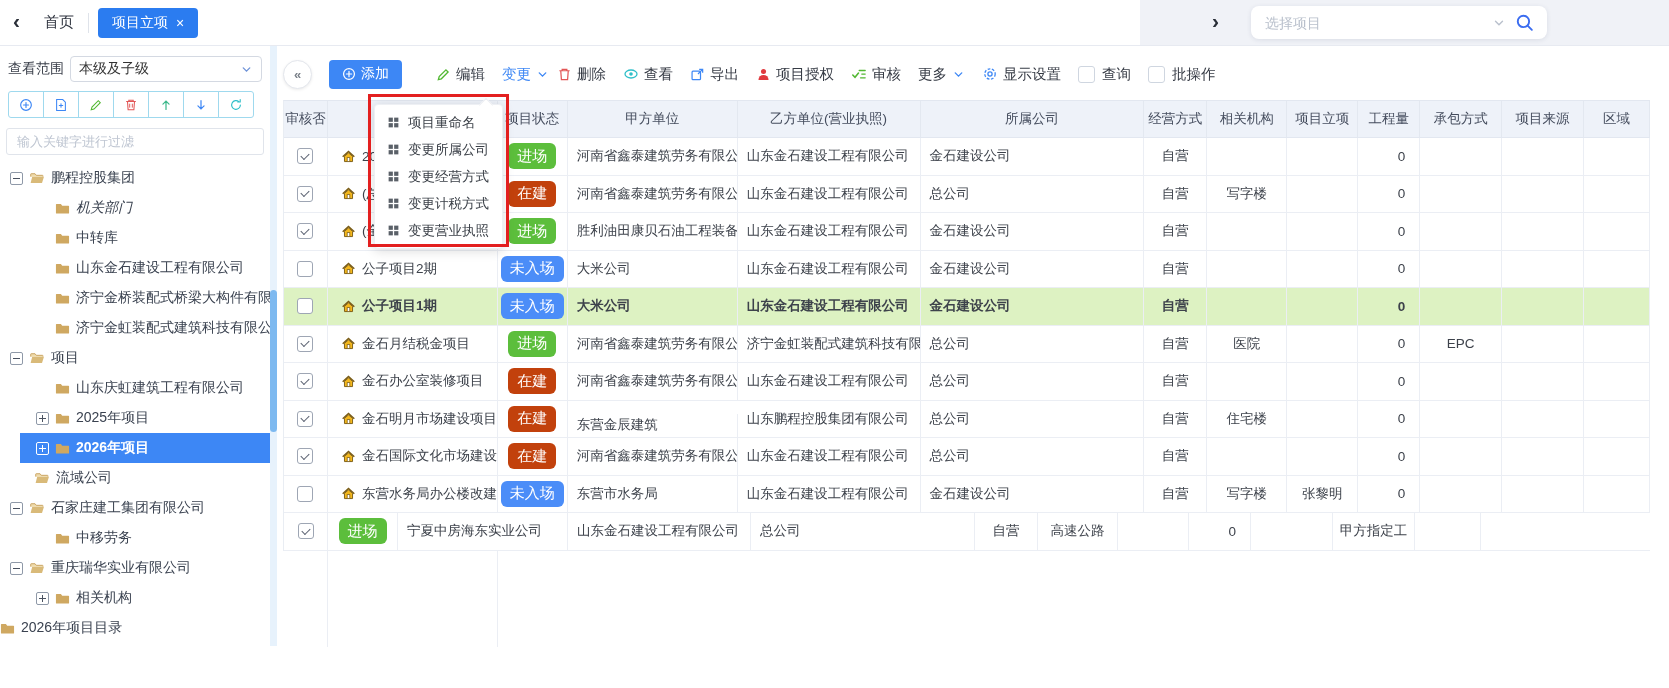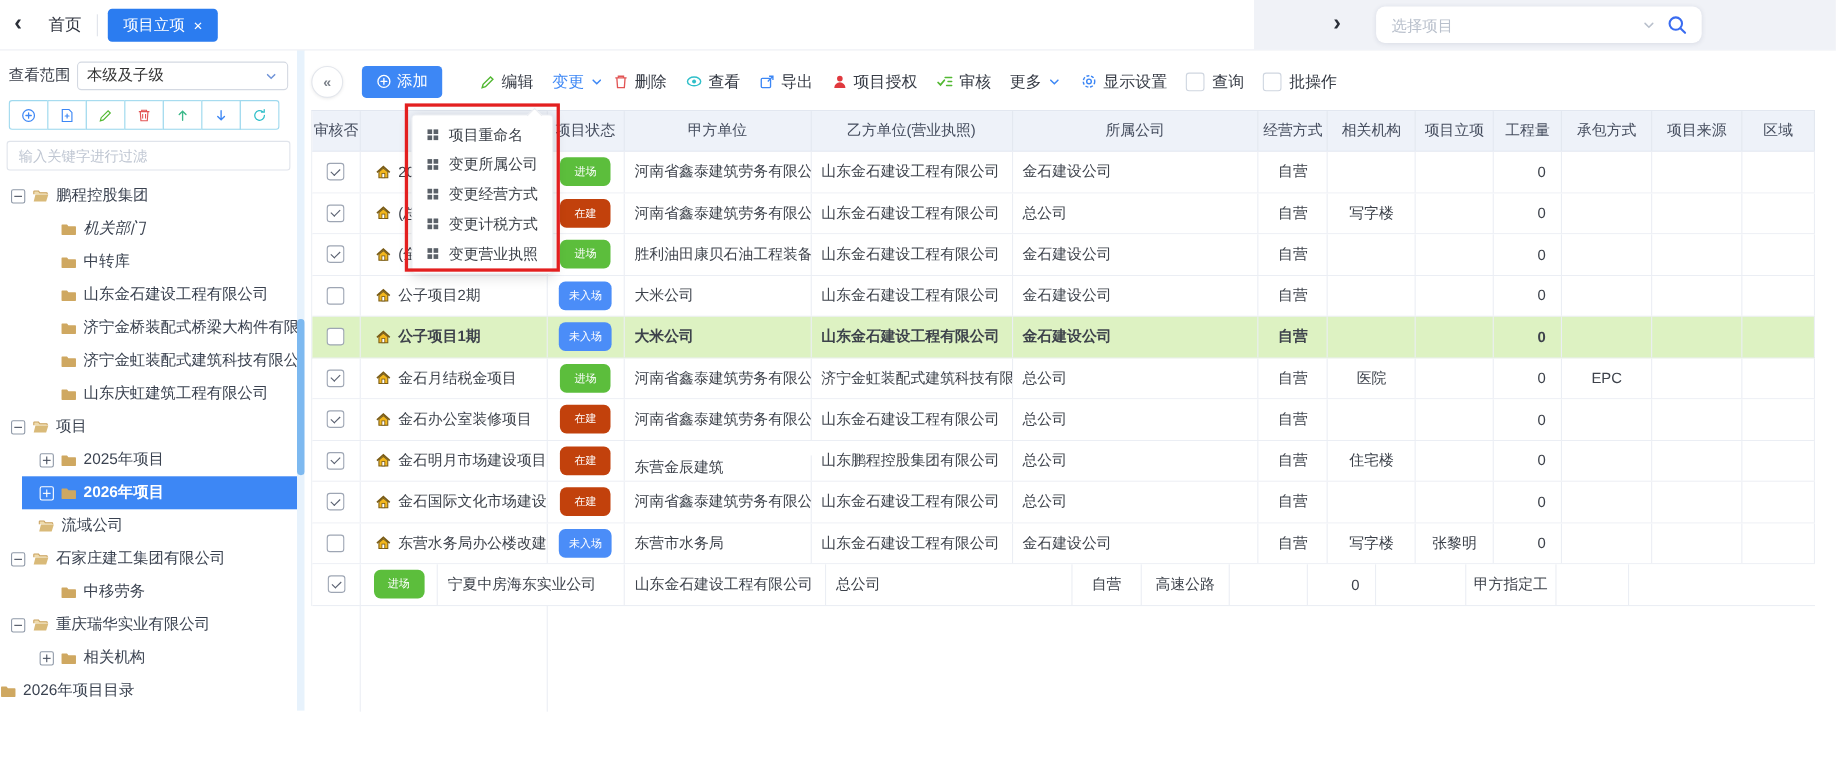"进场" .badge { font-size: 10px -> 15px }
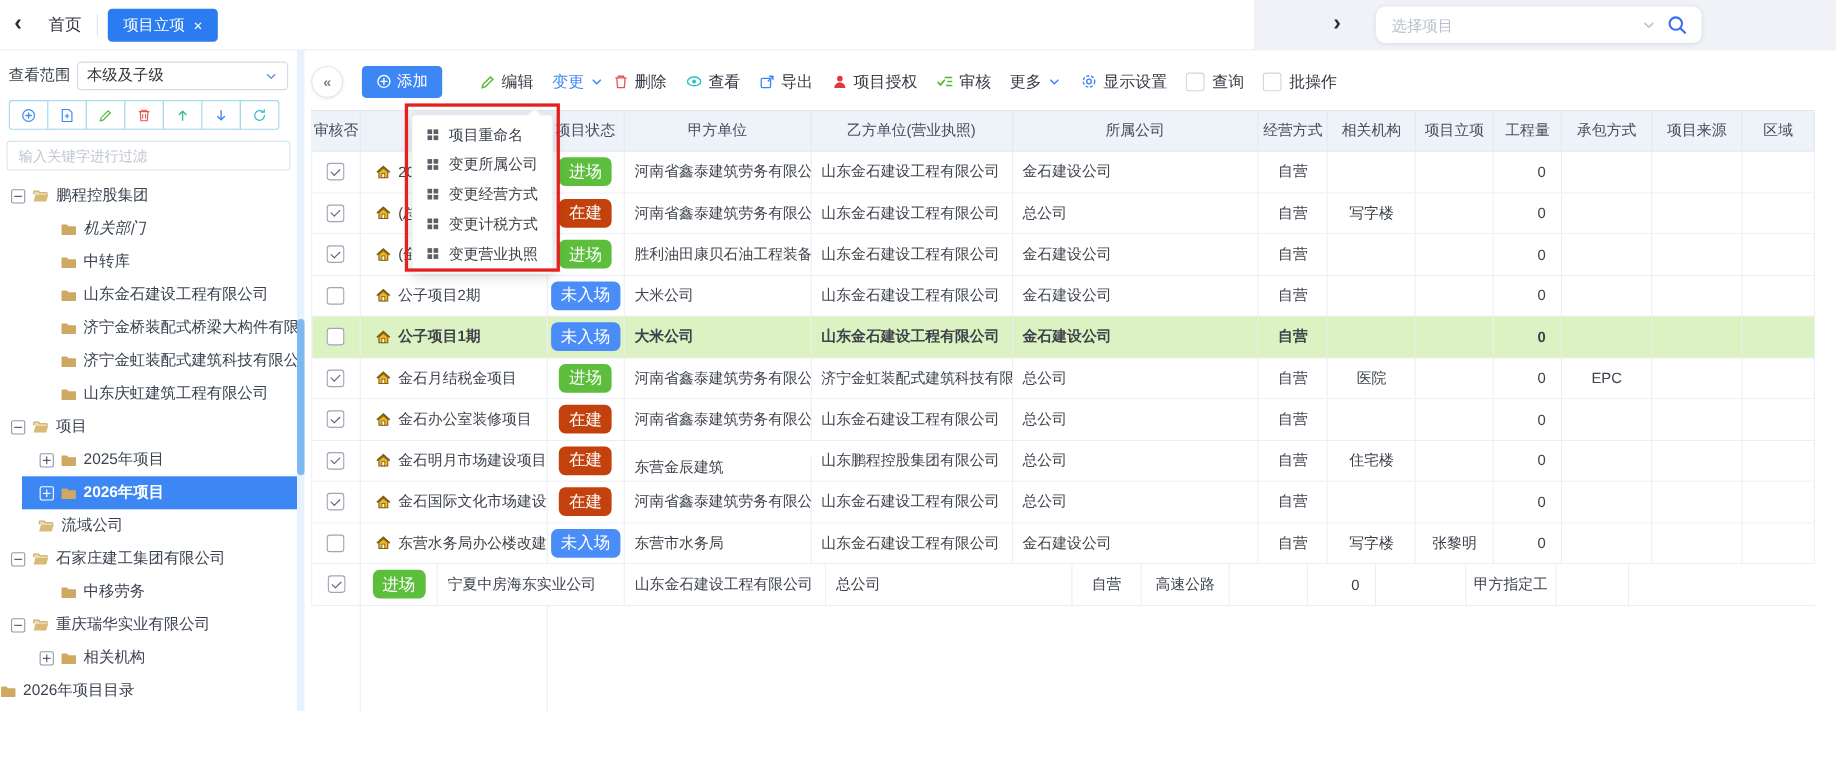"山东庆虹建筑工程有限公司" div.tree-item { order: before "项目" -> after "项目" }
